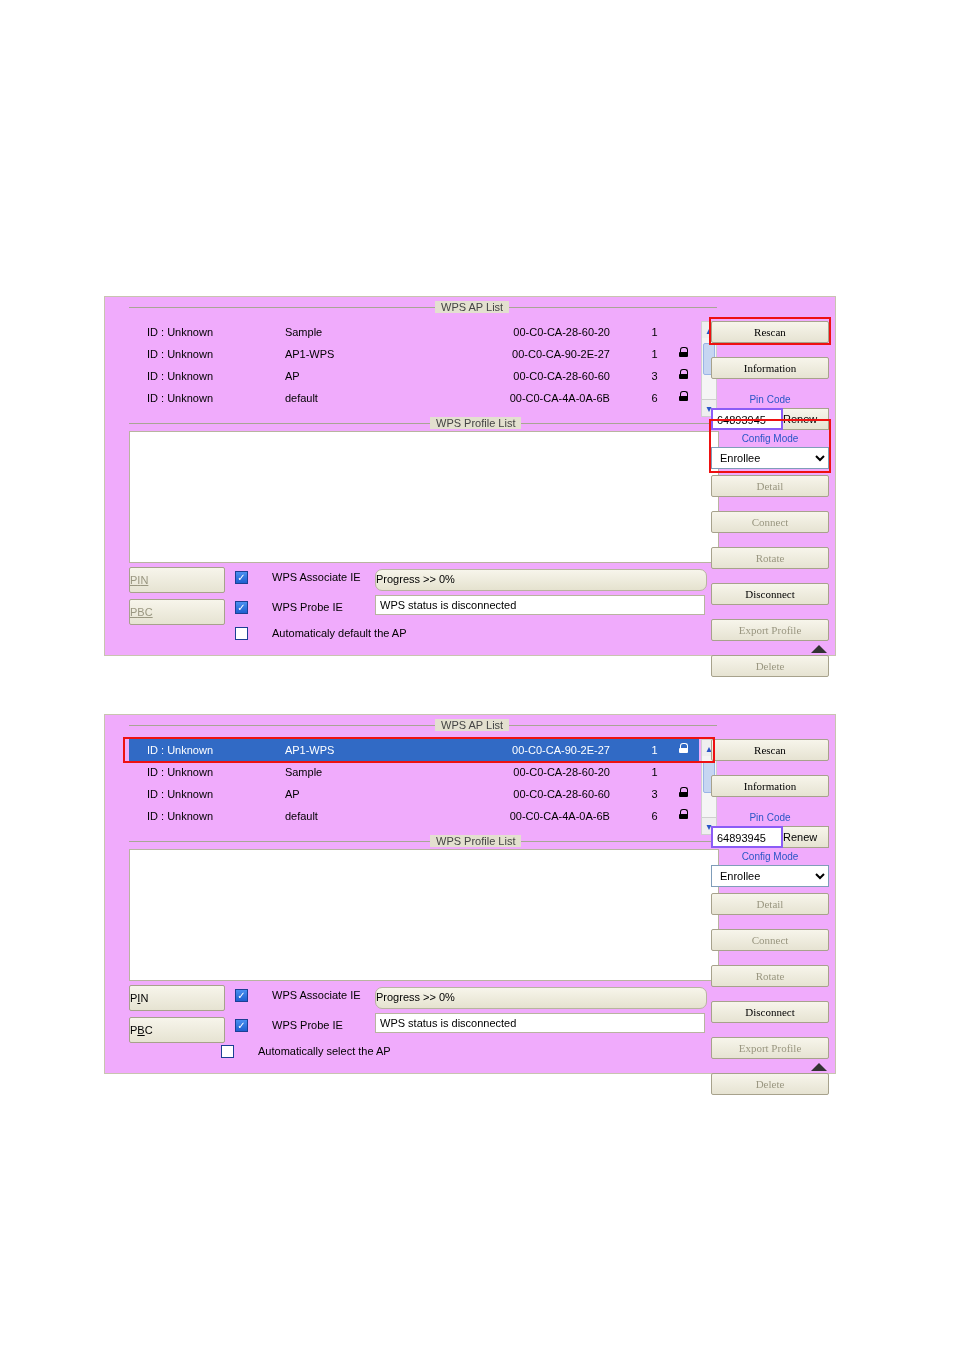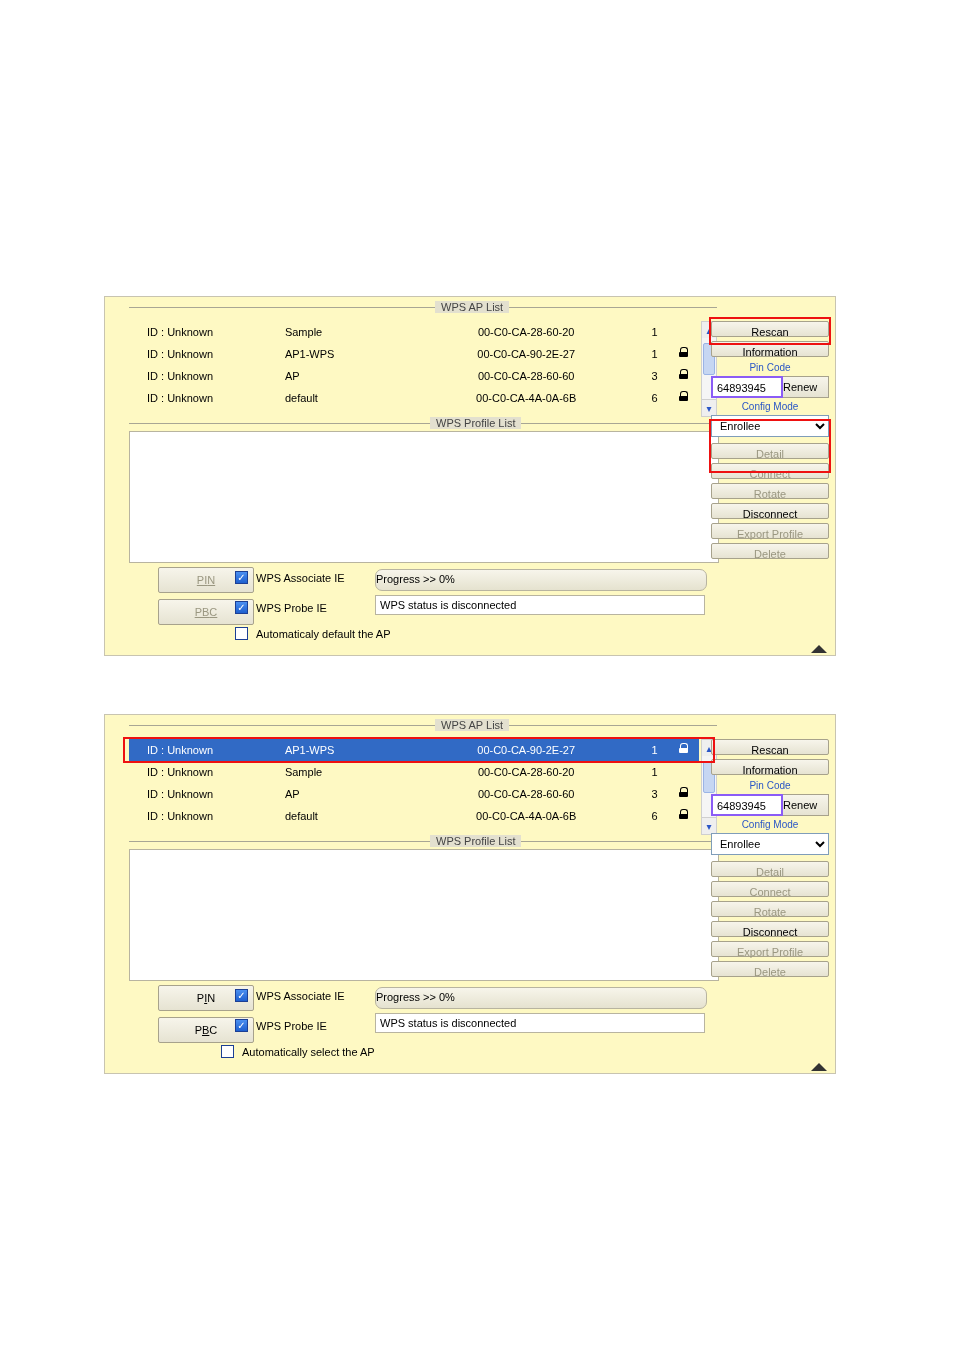"WPS AP List" .panel { background: #fef9c3 -> #f0abfc }
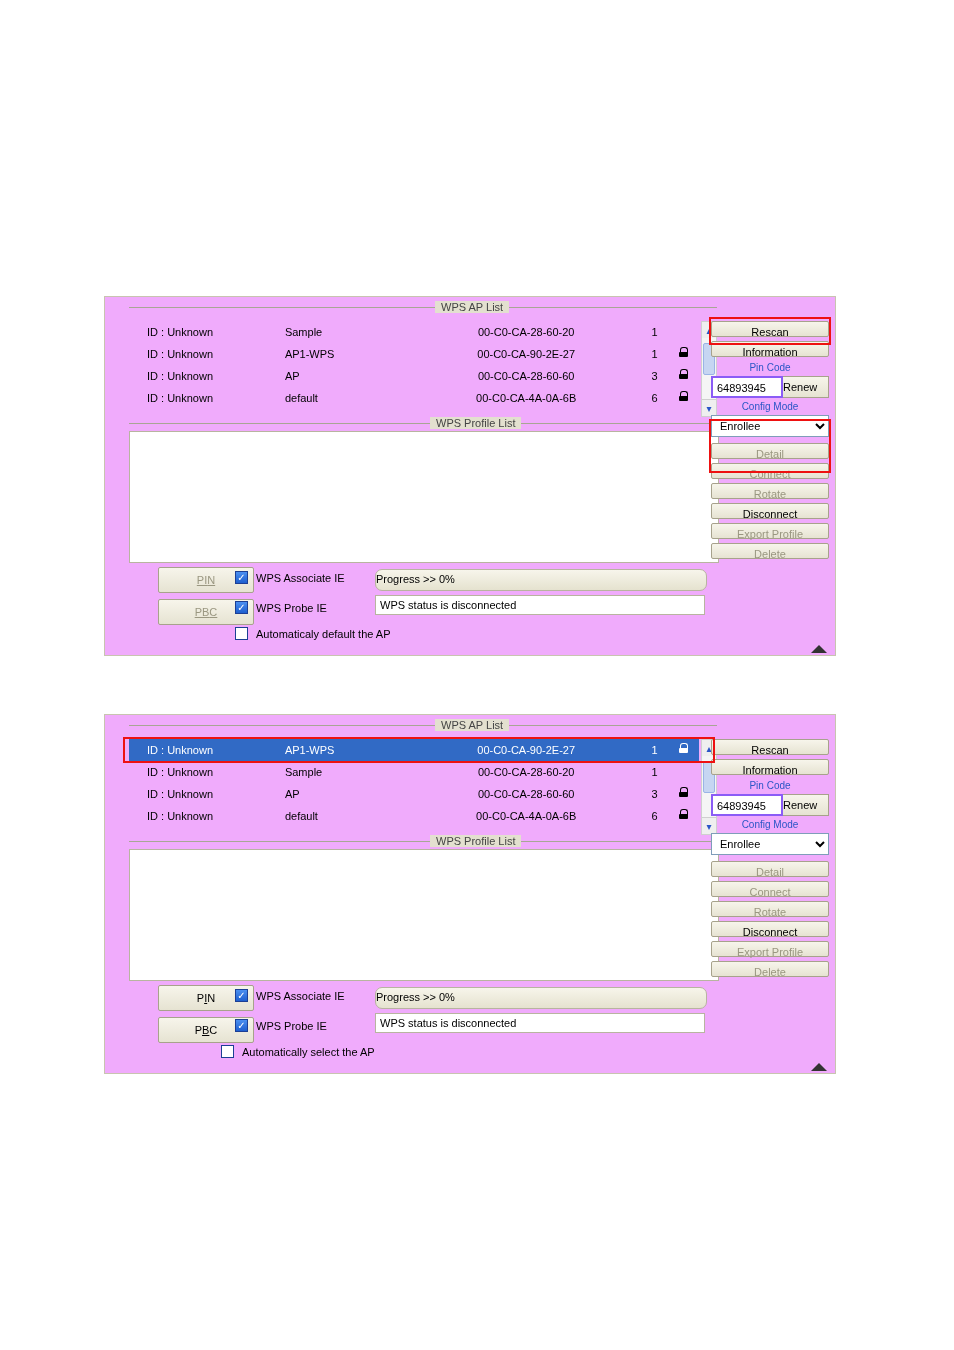"00-C0-CA-28-60-20" .c-mac { text-align: center -> right }
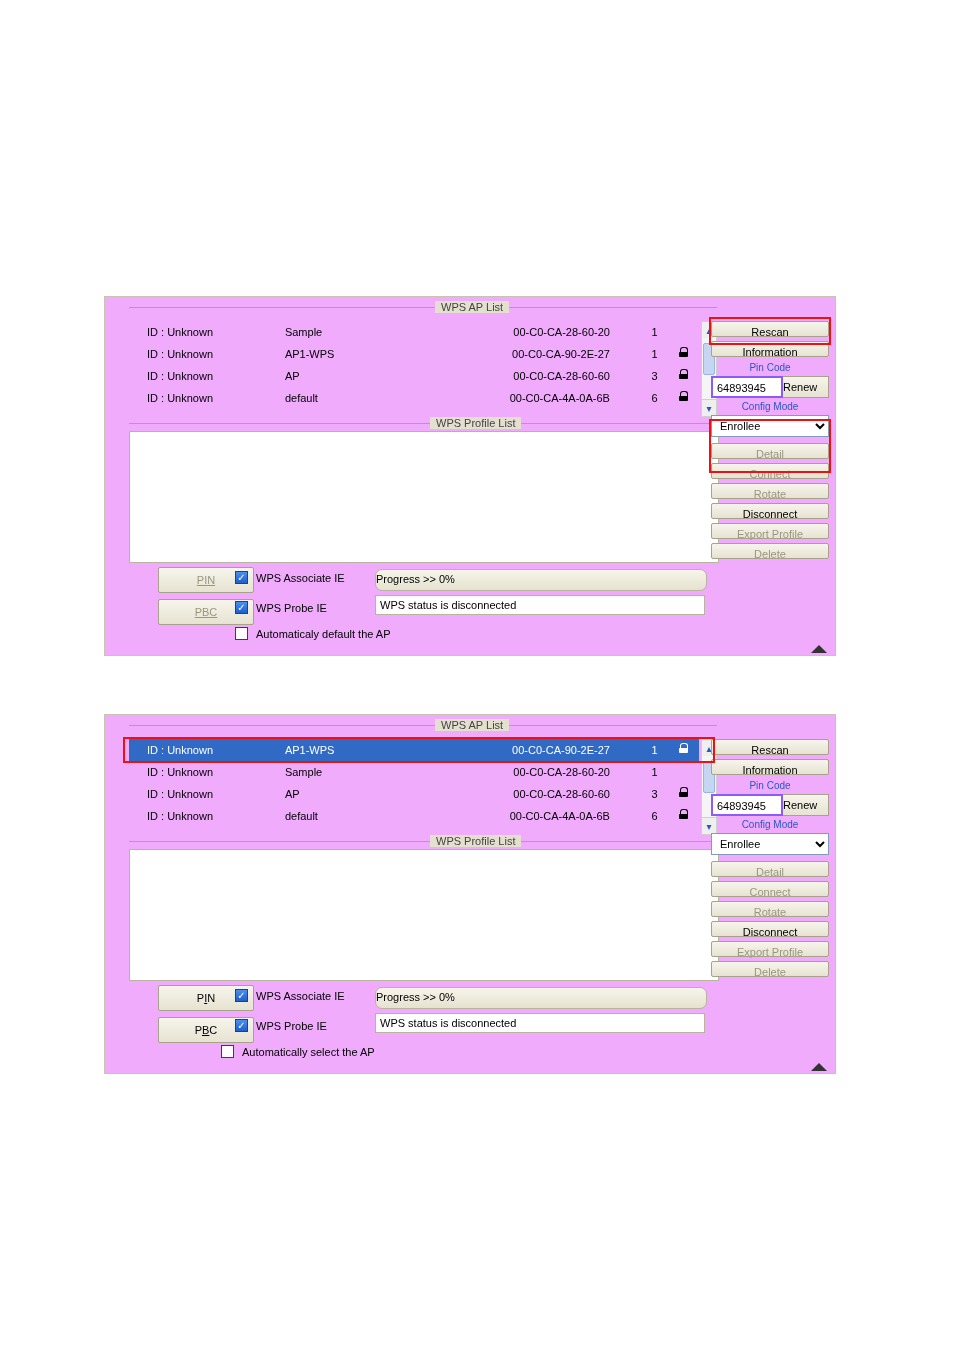"Rescan" .sbtn { font-family: none -> Liberation Serif, serif; height: 16px -> 22px; margin-bottom: 4px -> 14px }
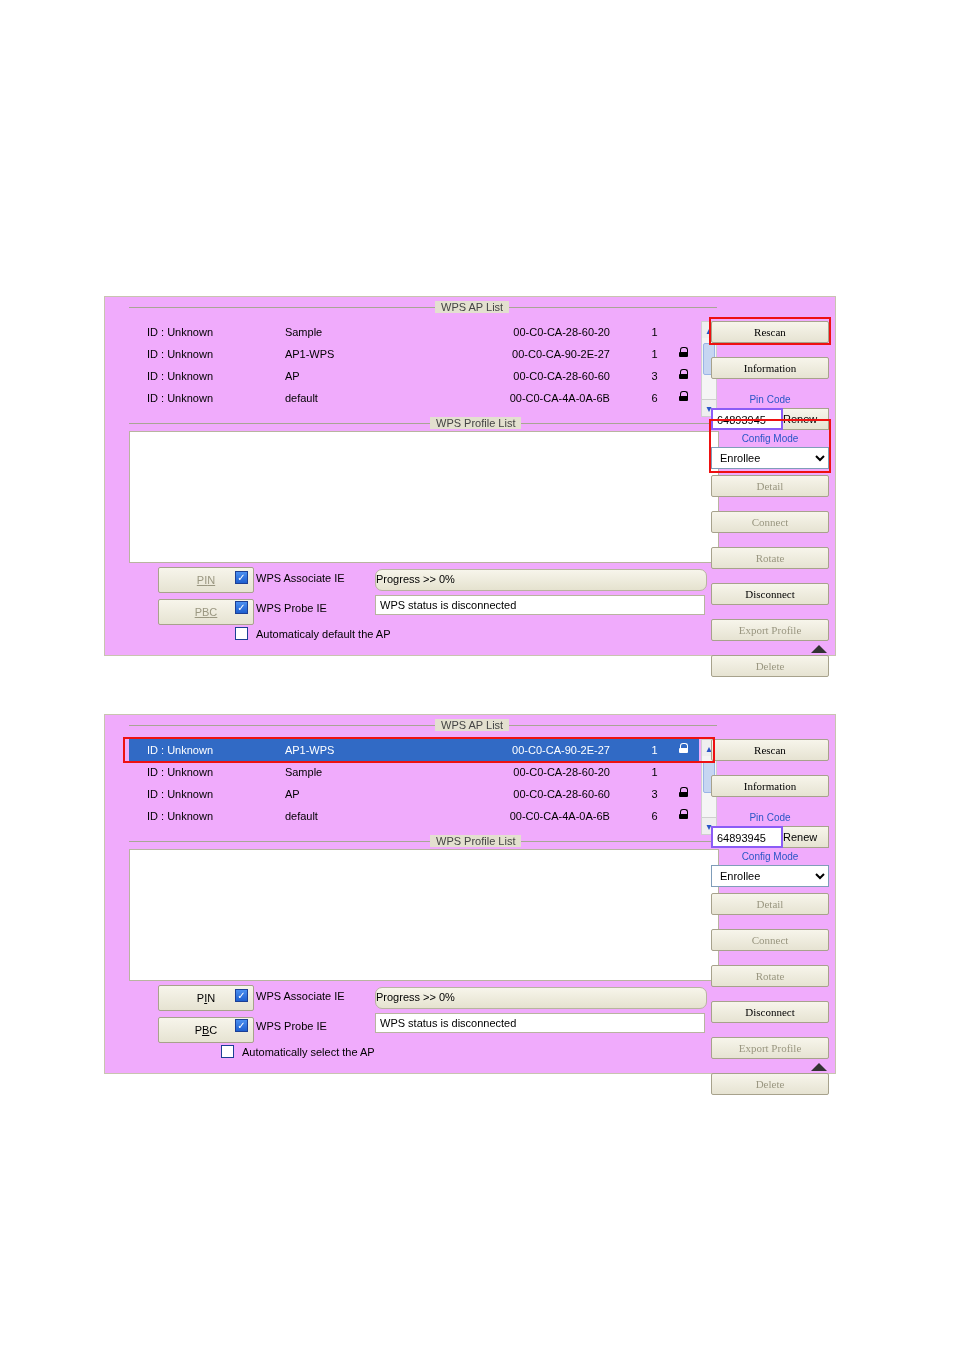"PIN" .lbtn { margin-left: 29px -> none; text-align: center -> left }
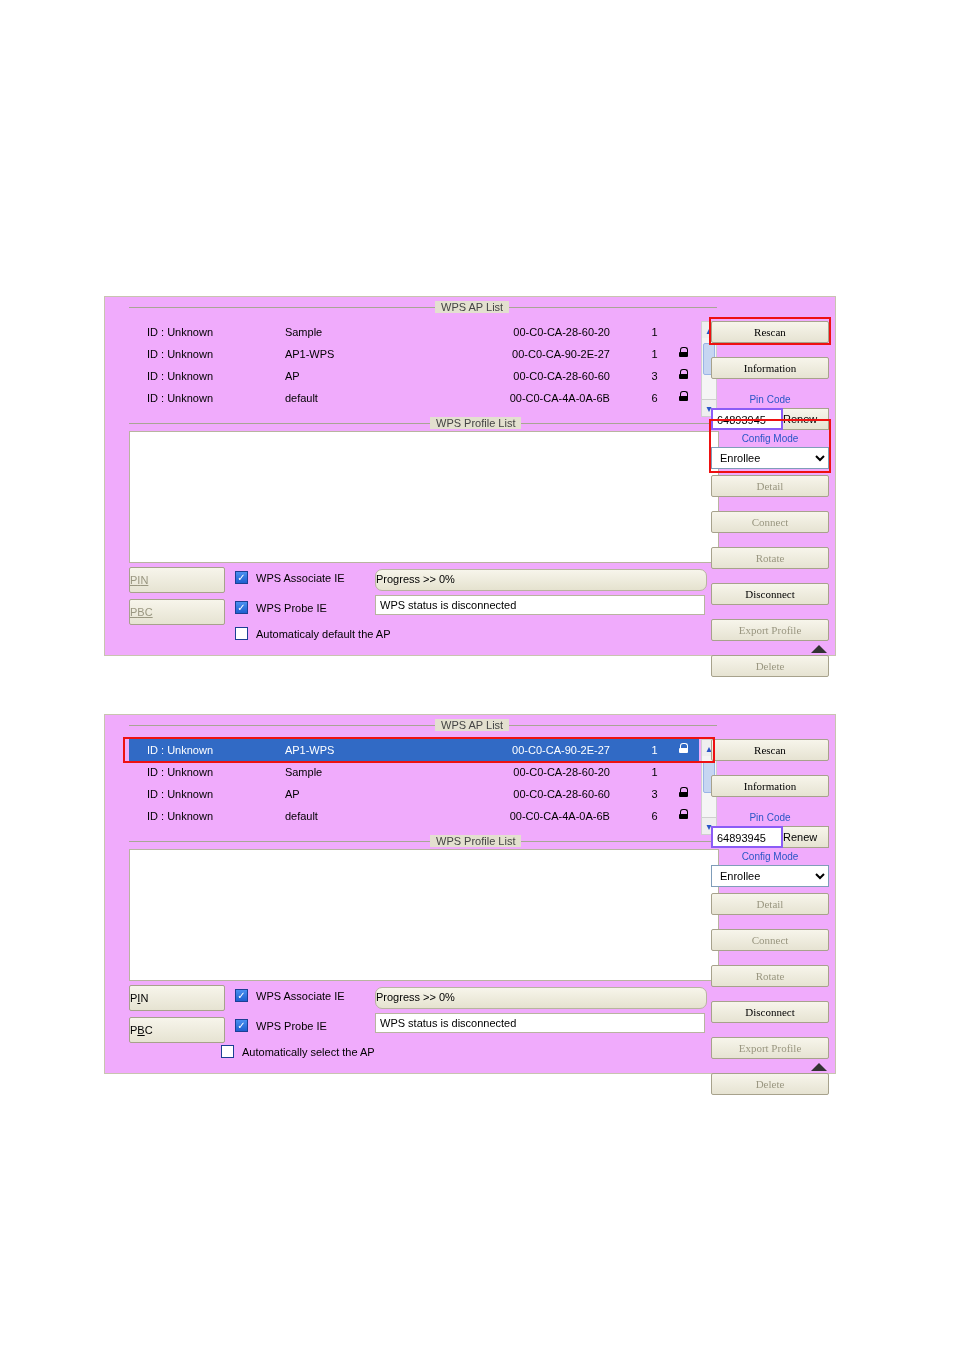"WPS Associate IE" .chkblock { align-items: center -> none; gap: 8px -> 24px }
